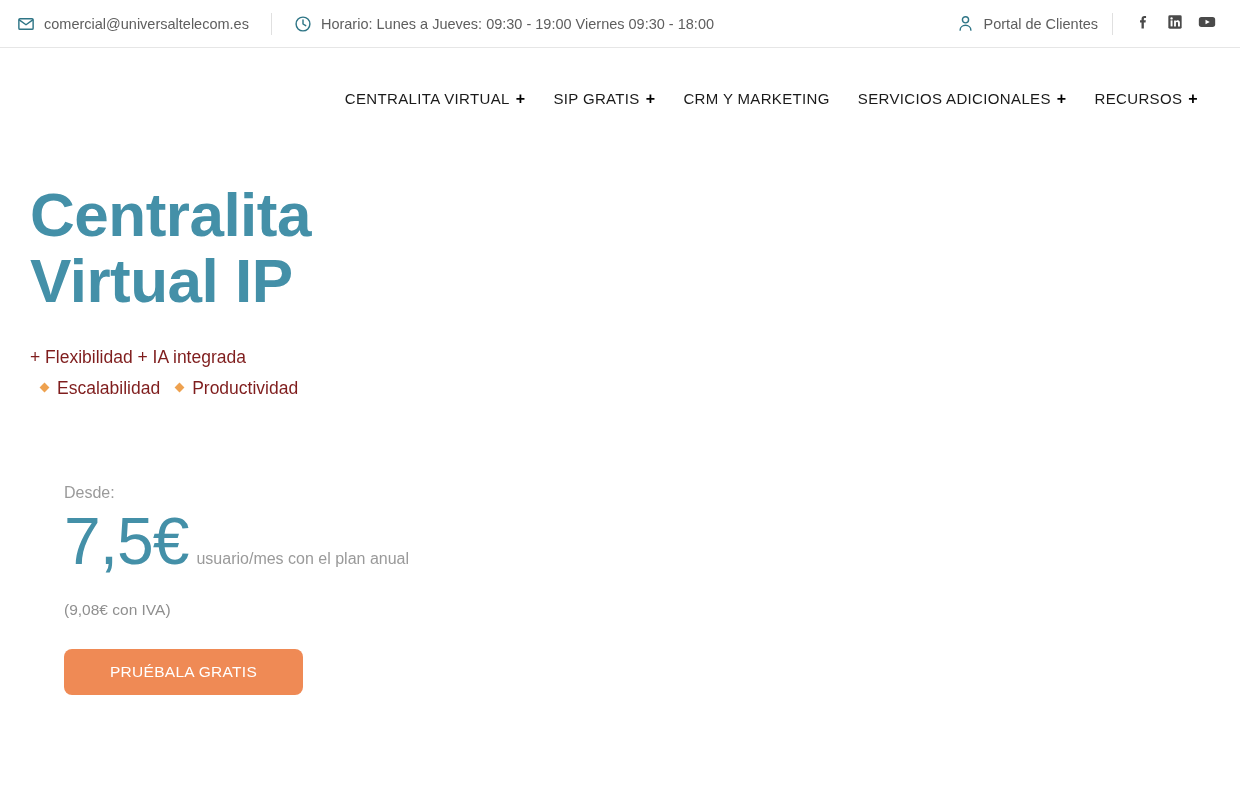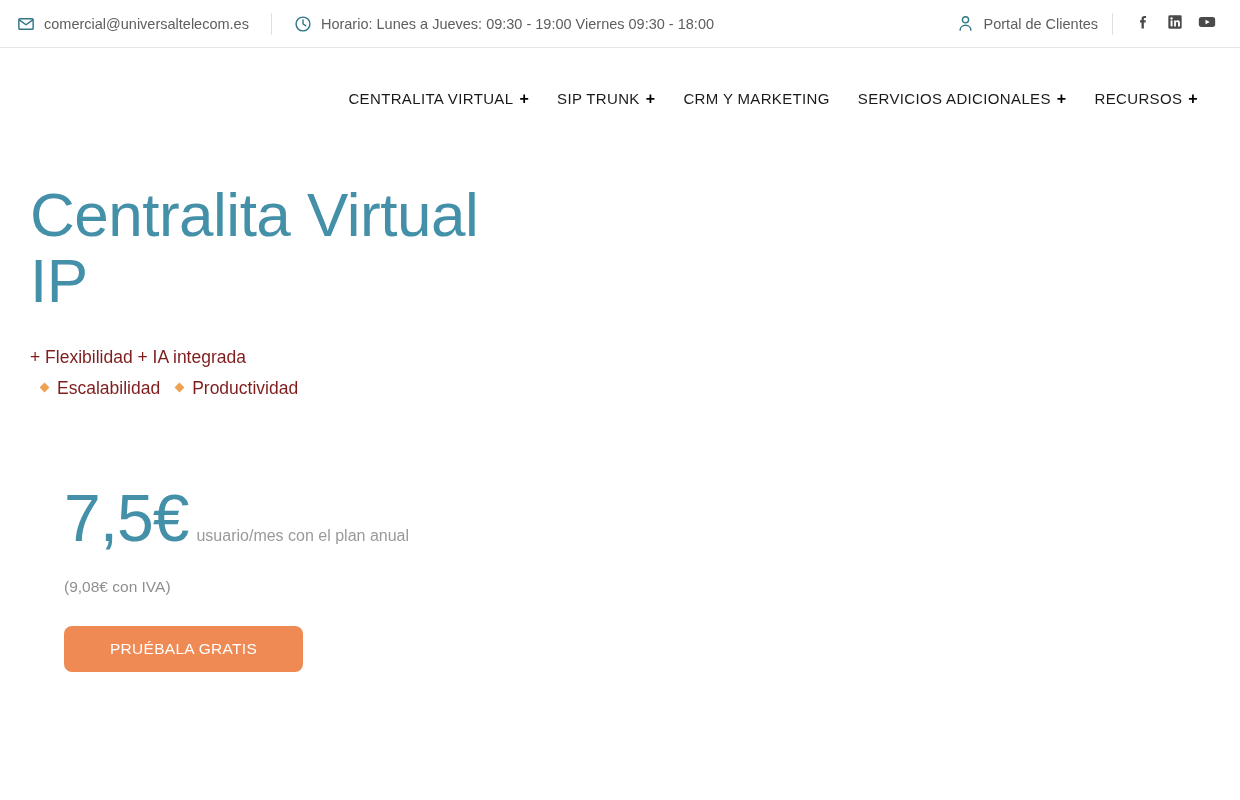"SIP TRUNK" span { text: TRUNK -> GRATIS }
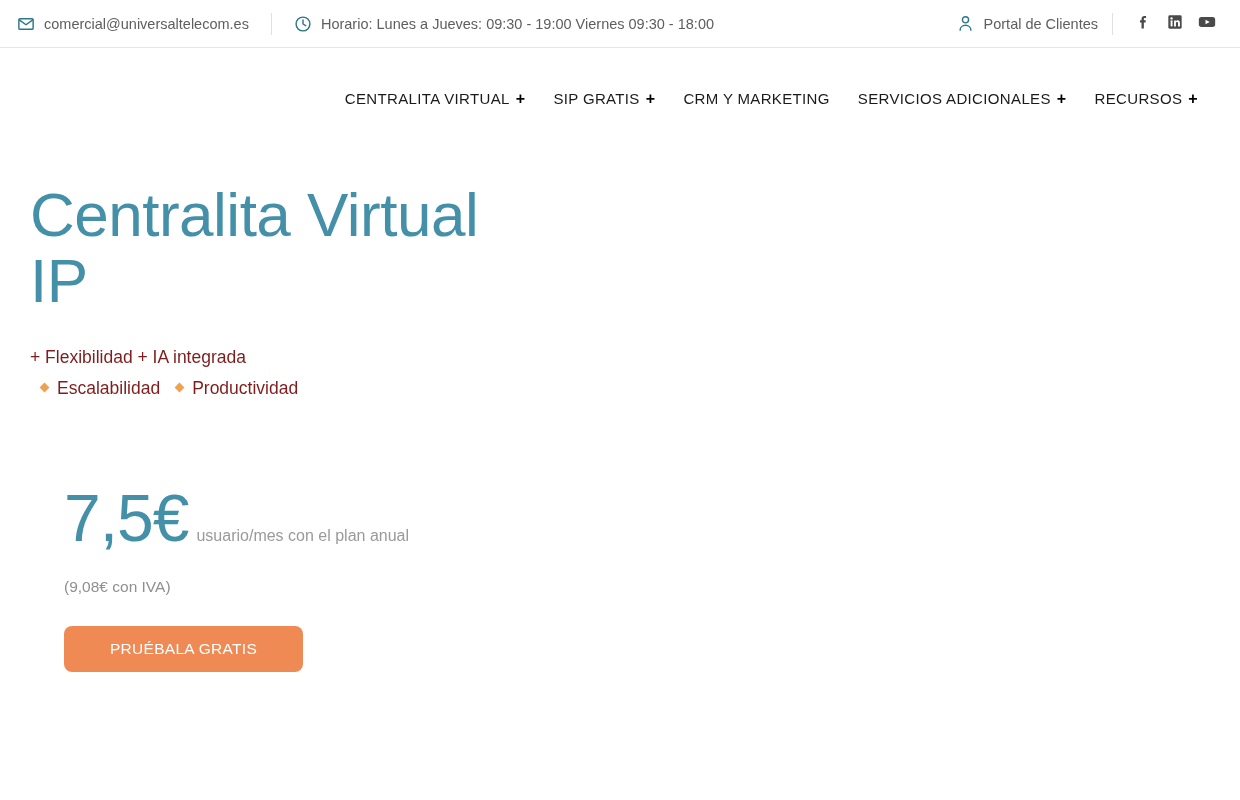"Centralita Virtual IP" .hero-title { font-weight: 400 -> 700 }
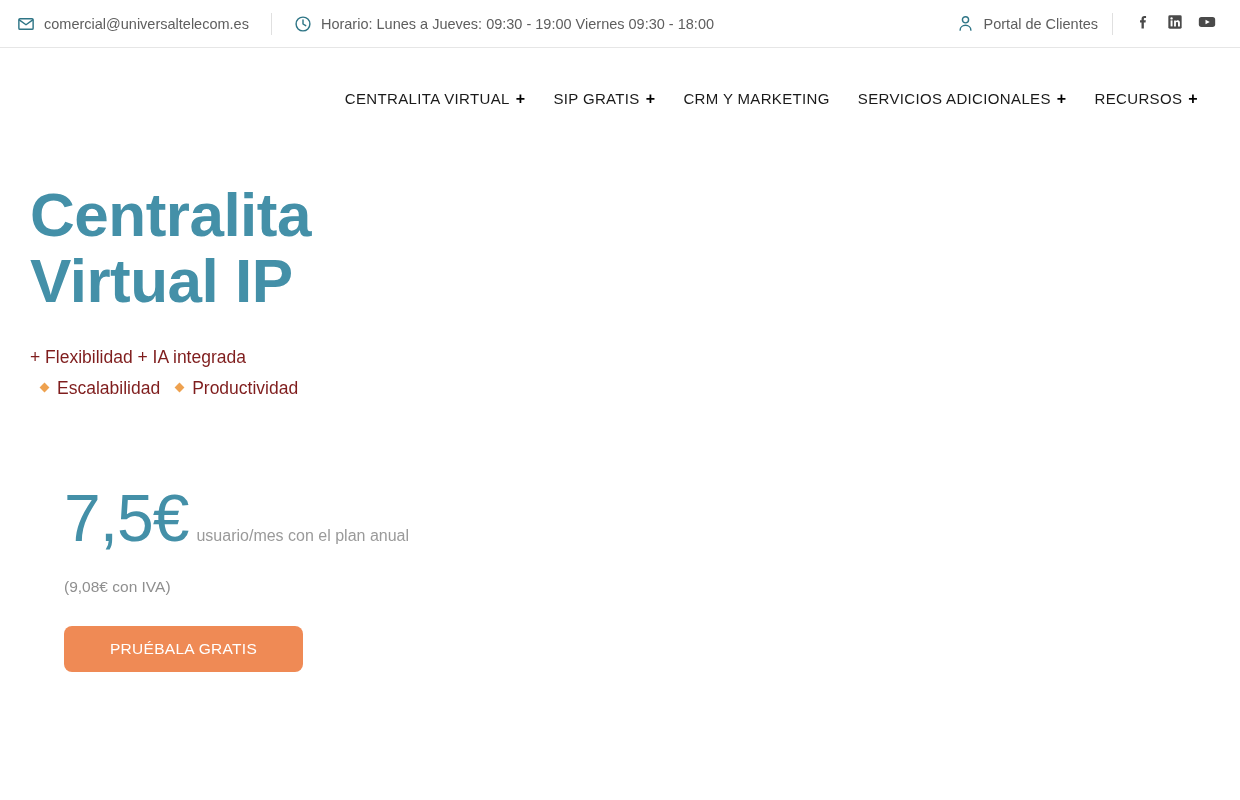"Desde:" div.price-from { html: none -> <div>Desde:</div> }
